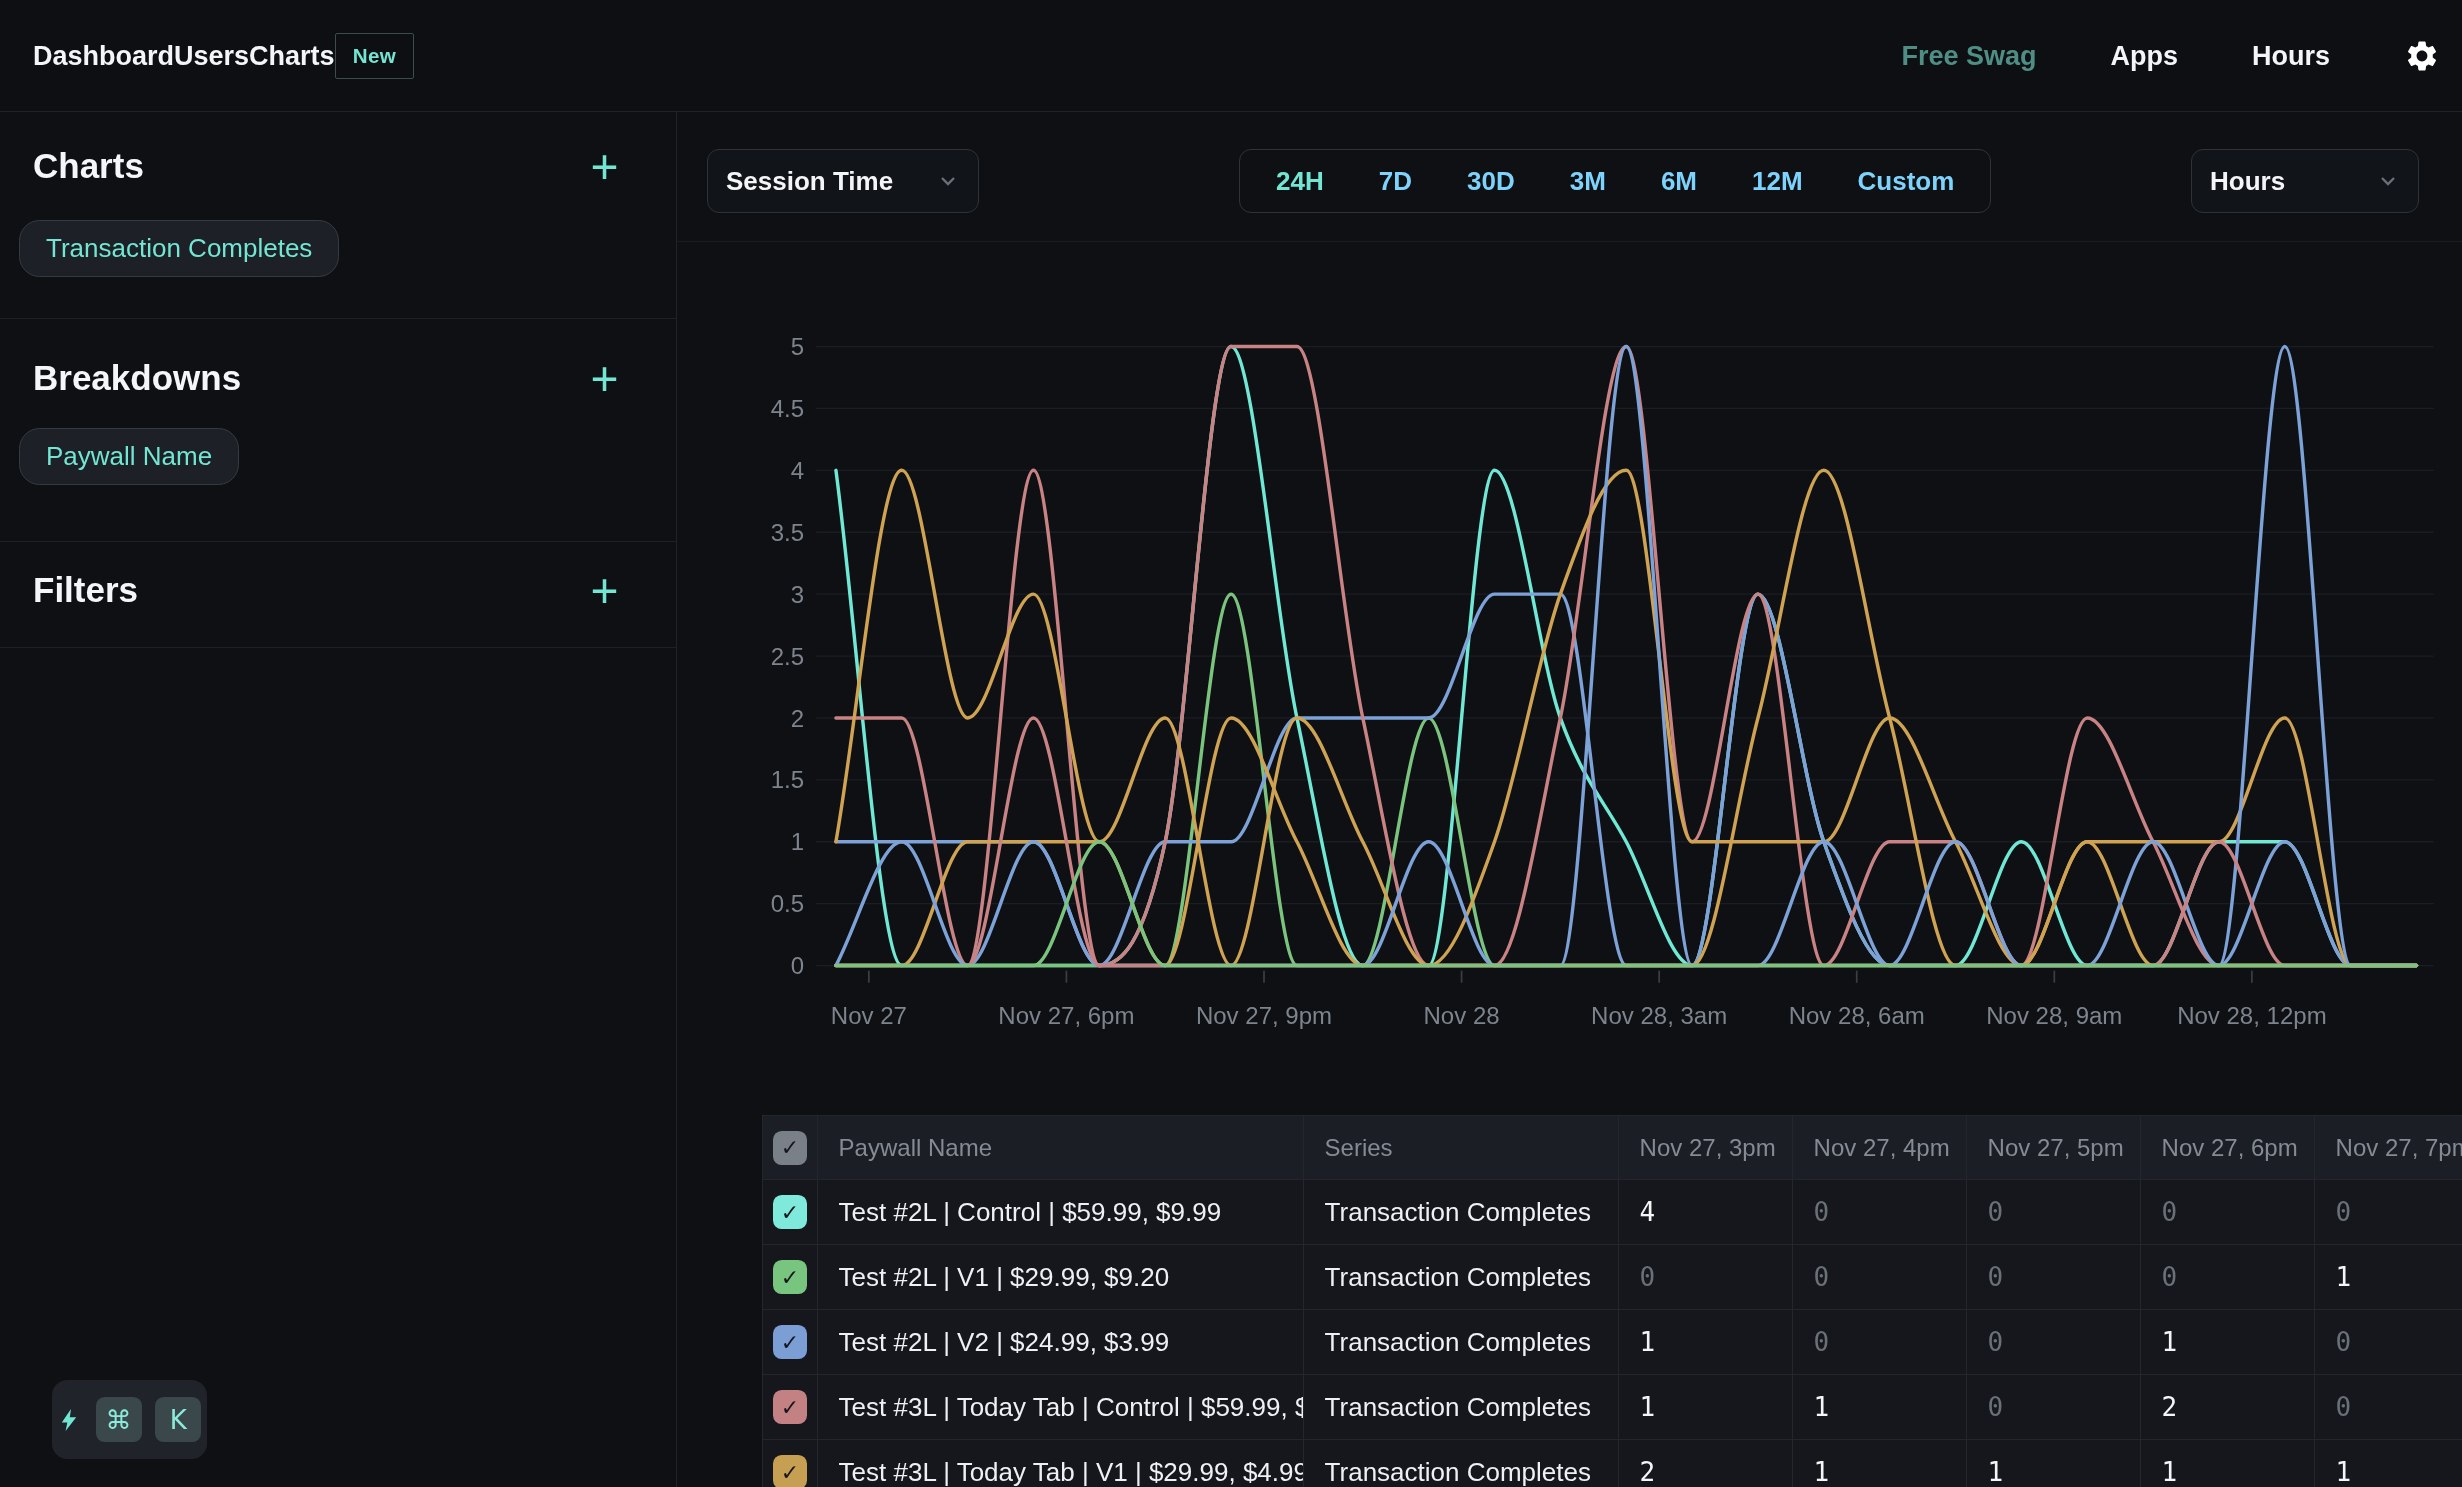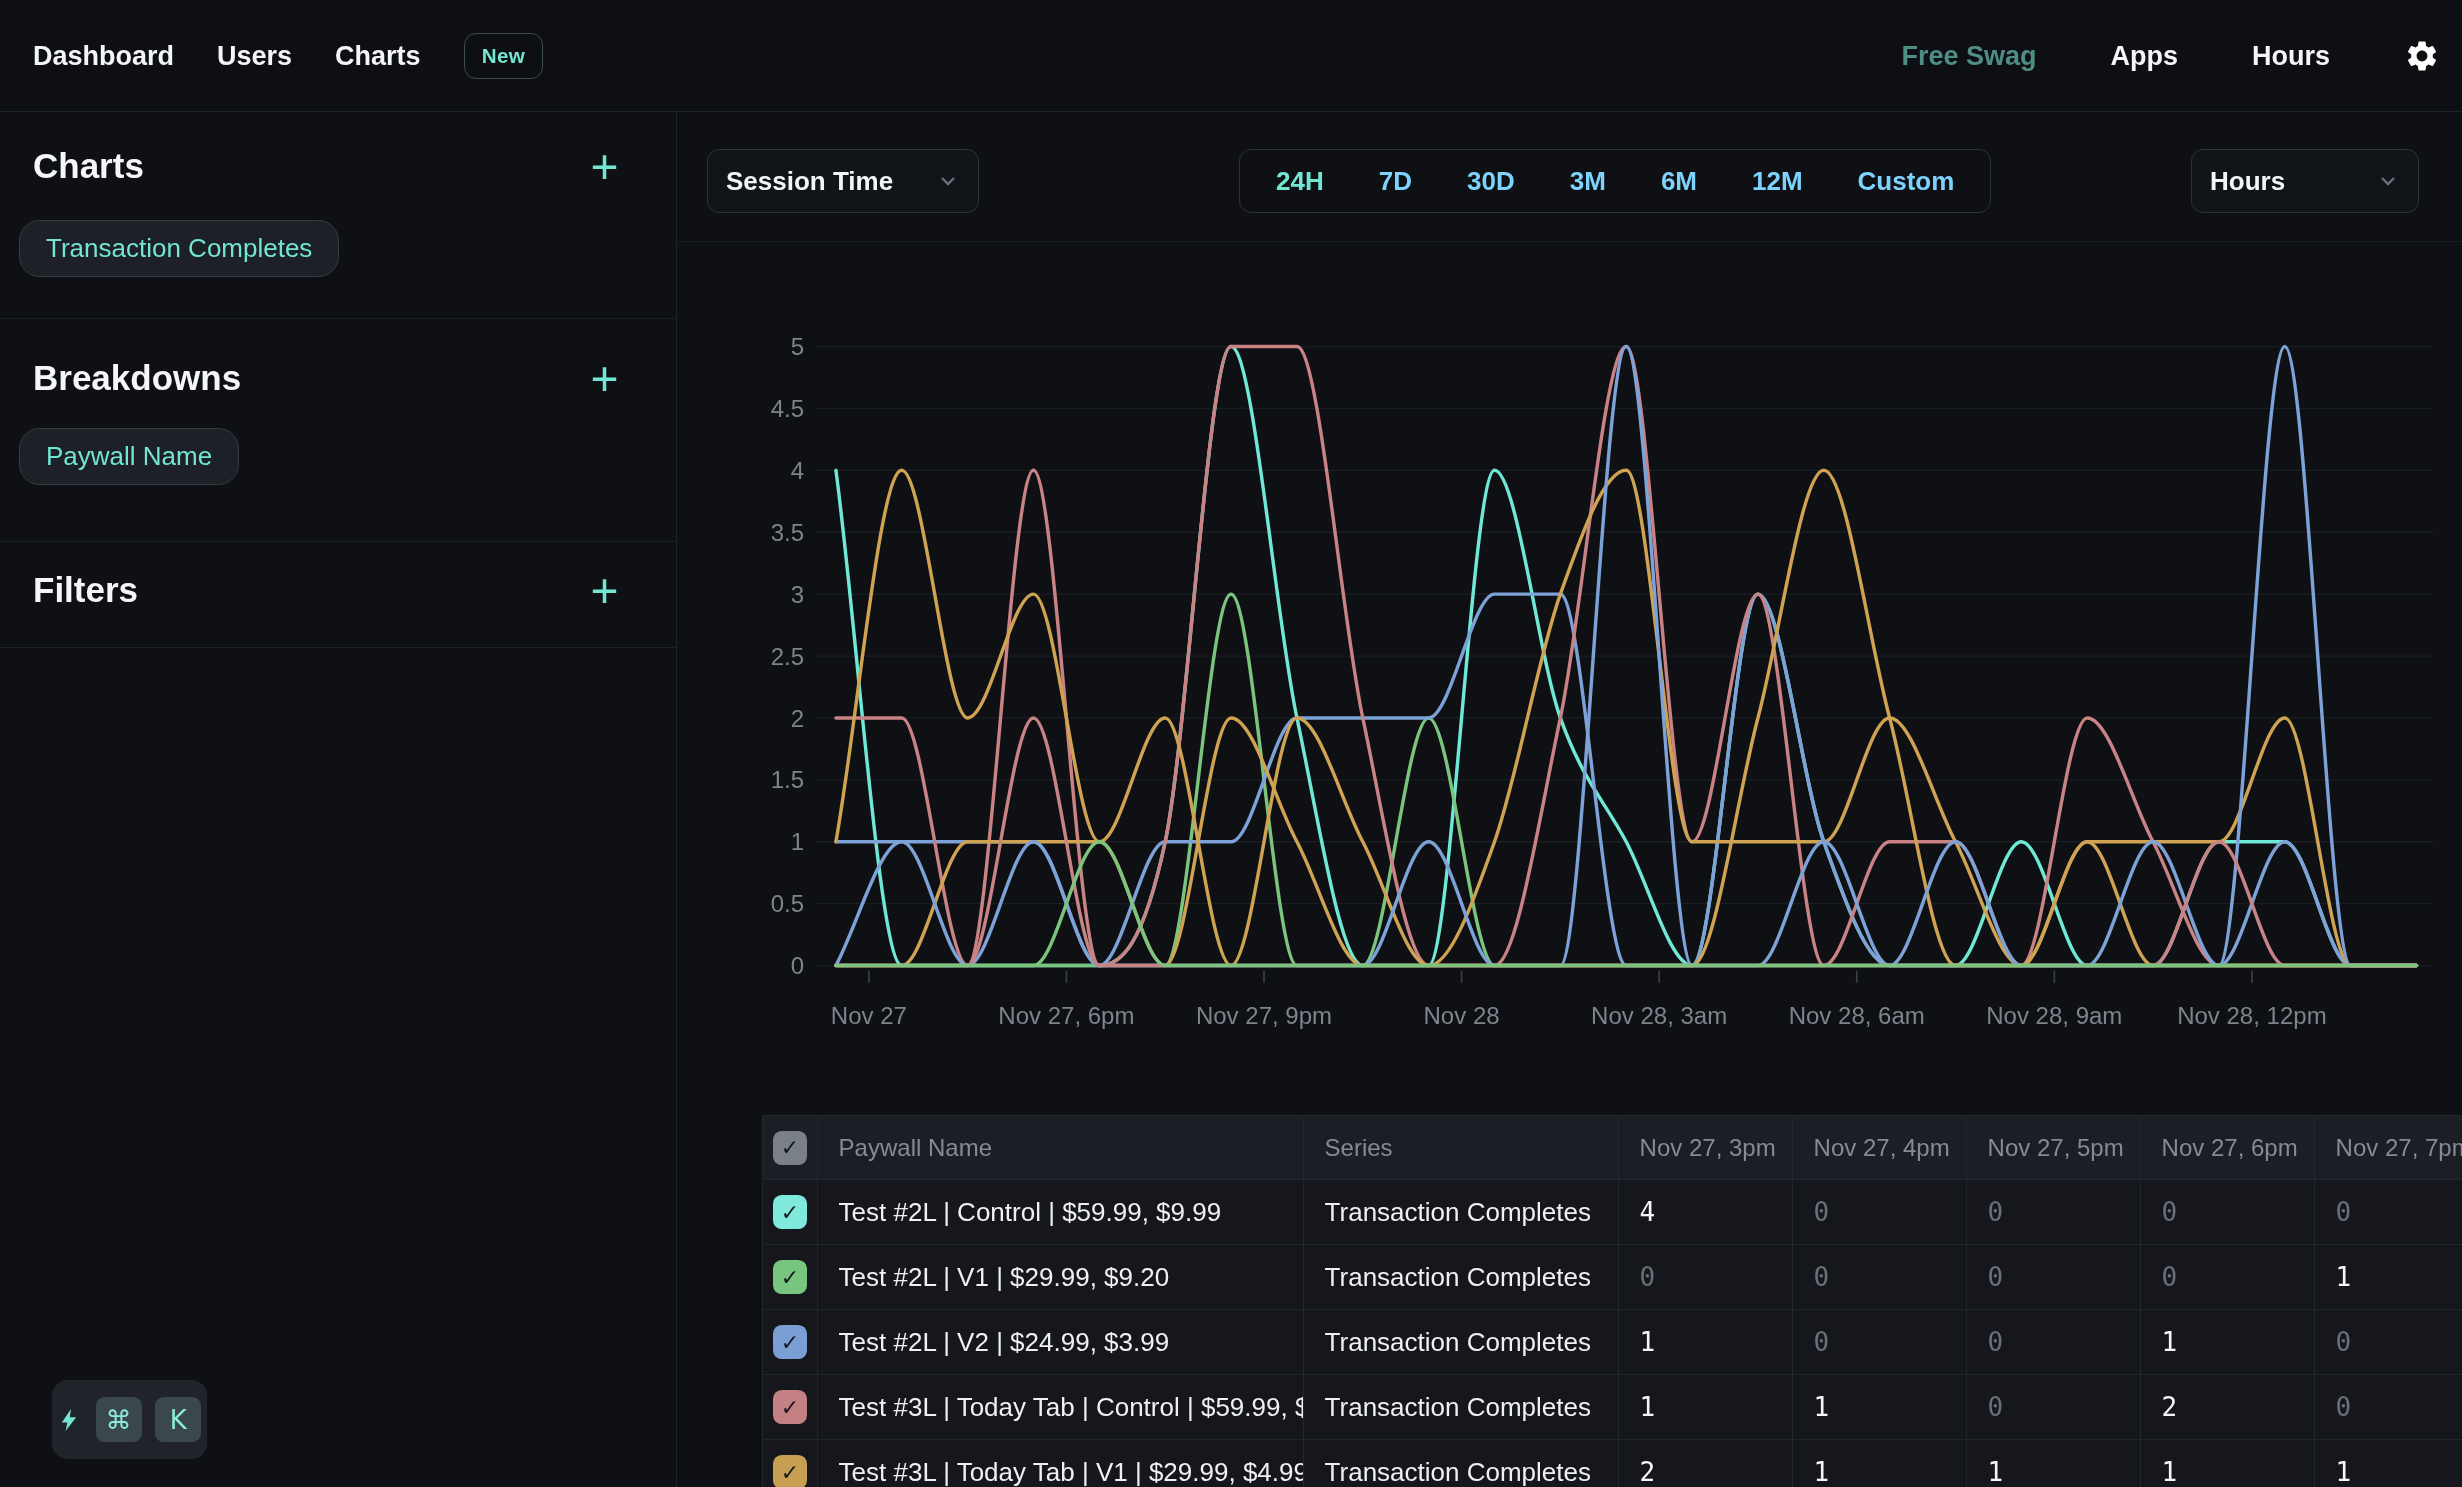"Dashboard" .nav-left { gap: 43px -> none }
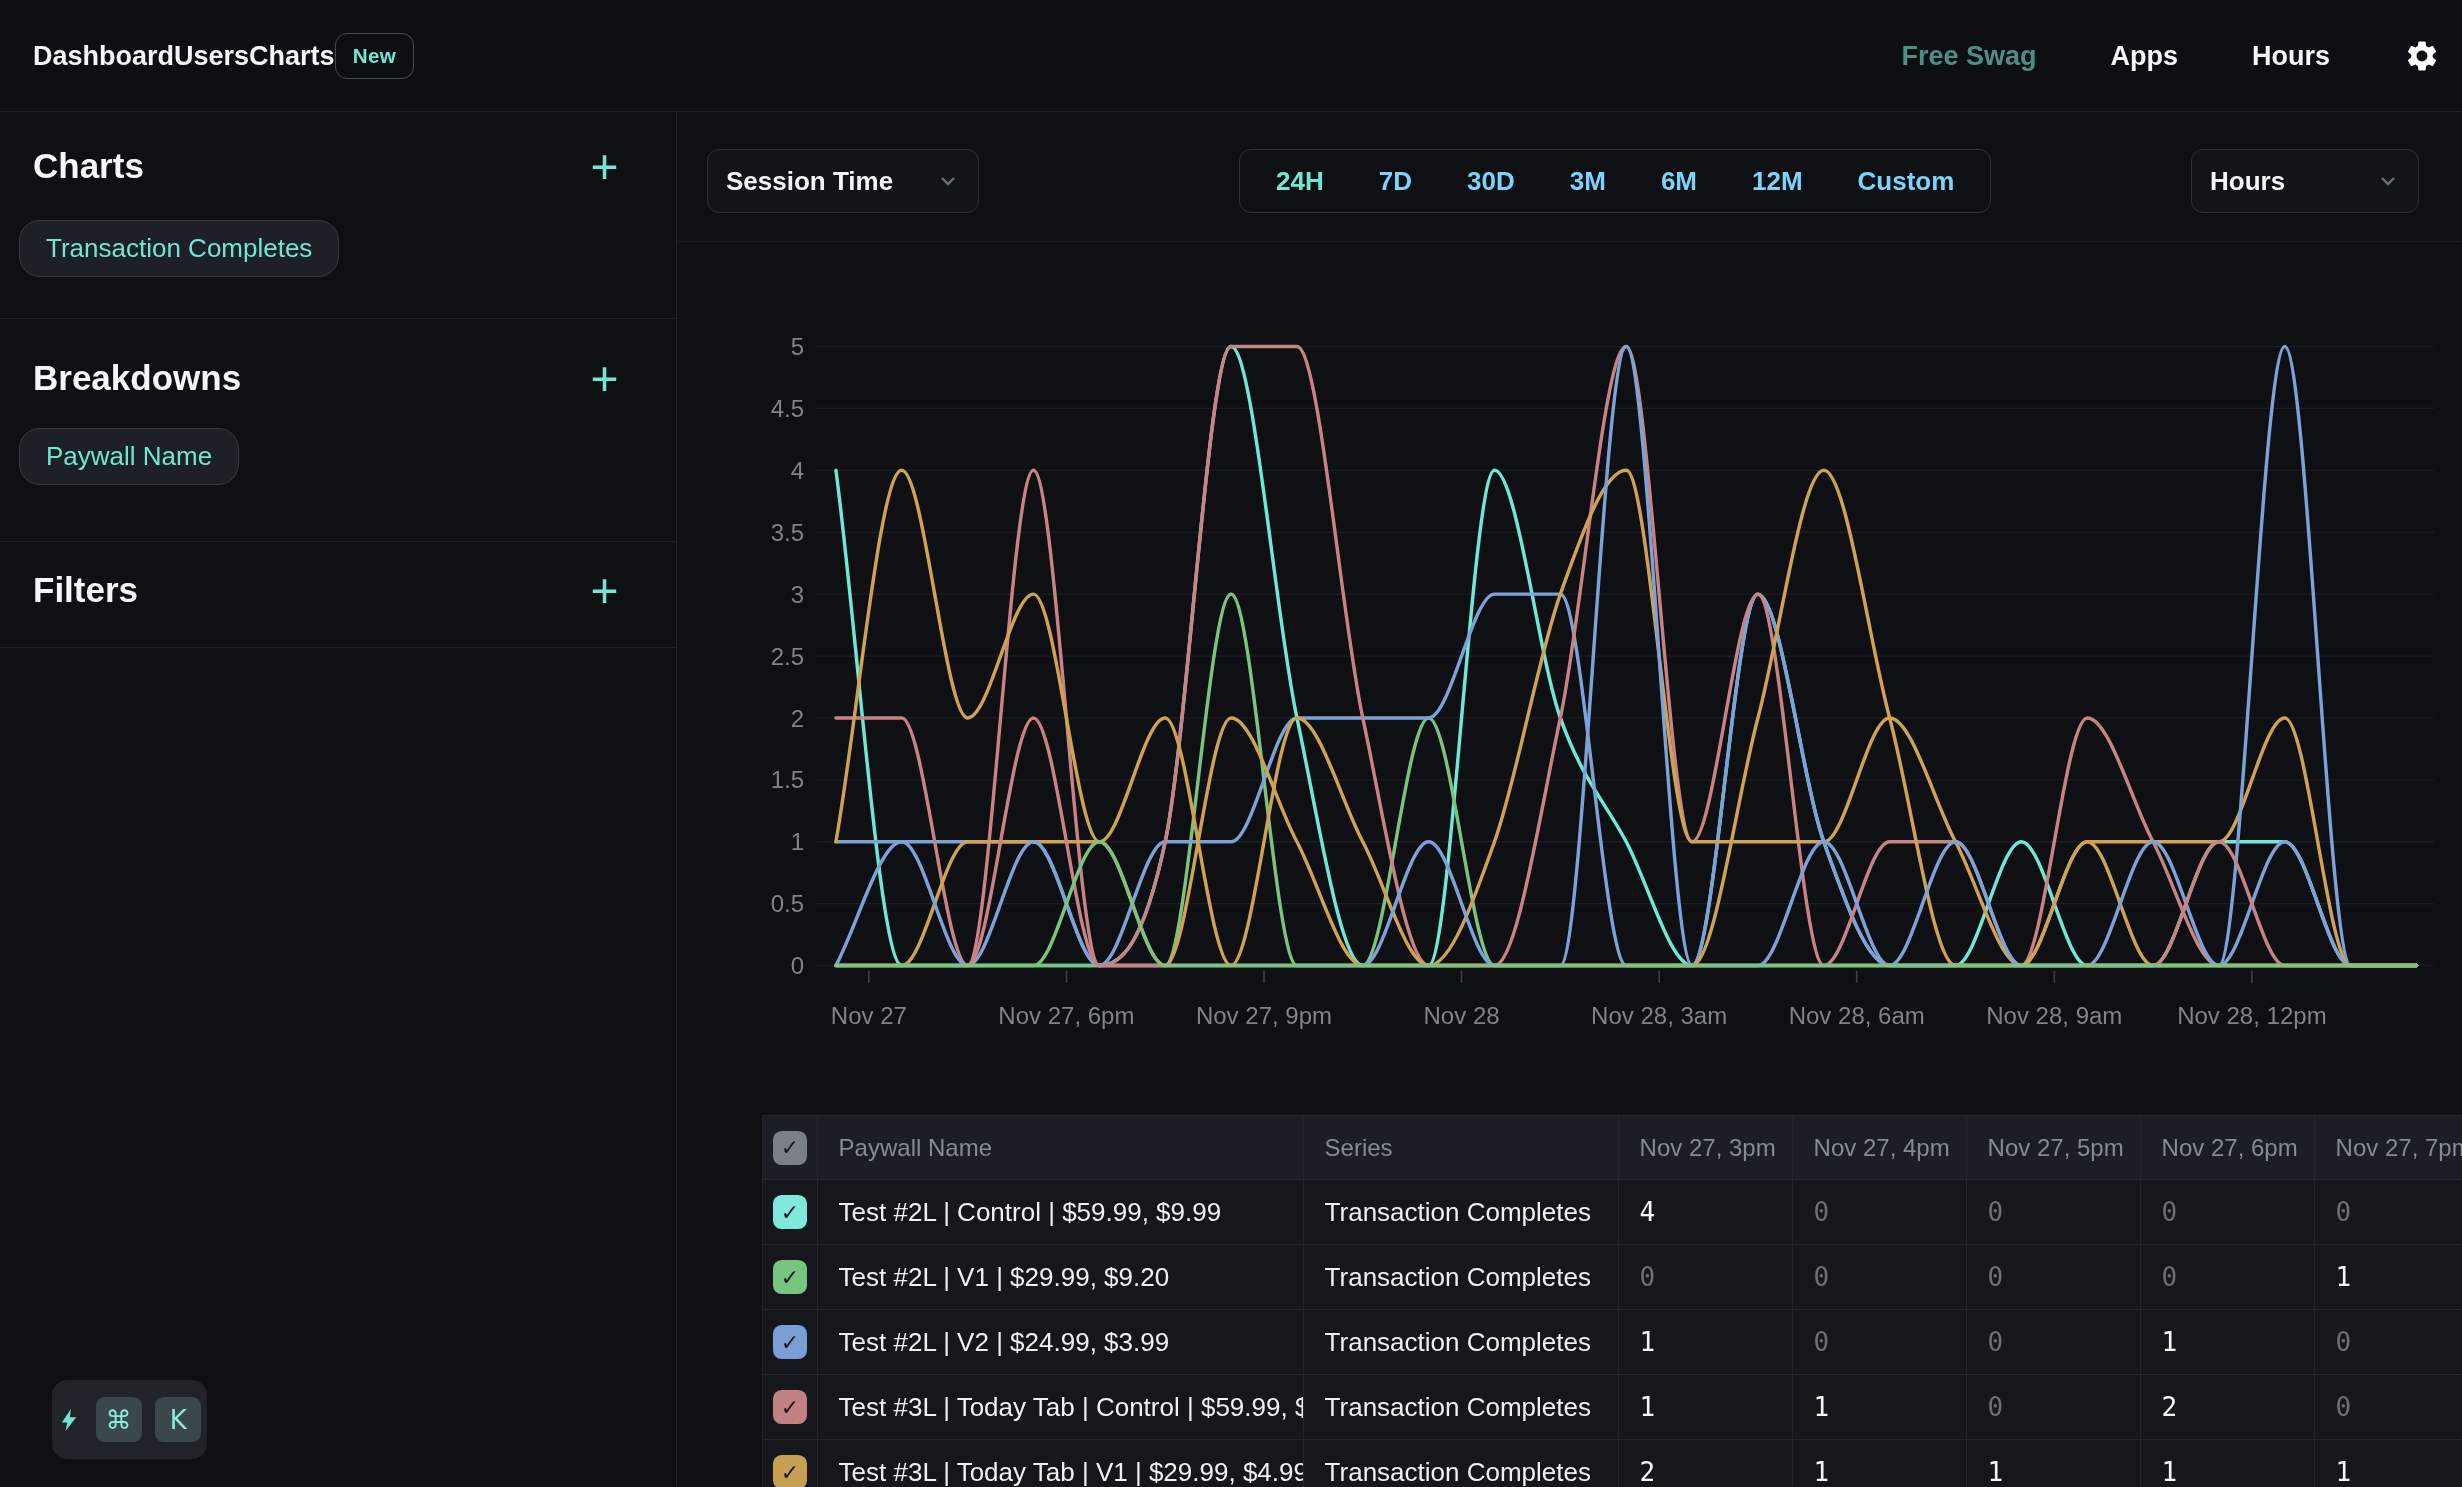"New" .badge-new { border-radius: 12px -> 2px }
